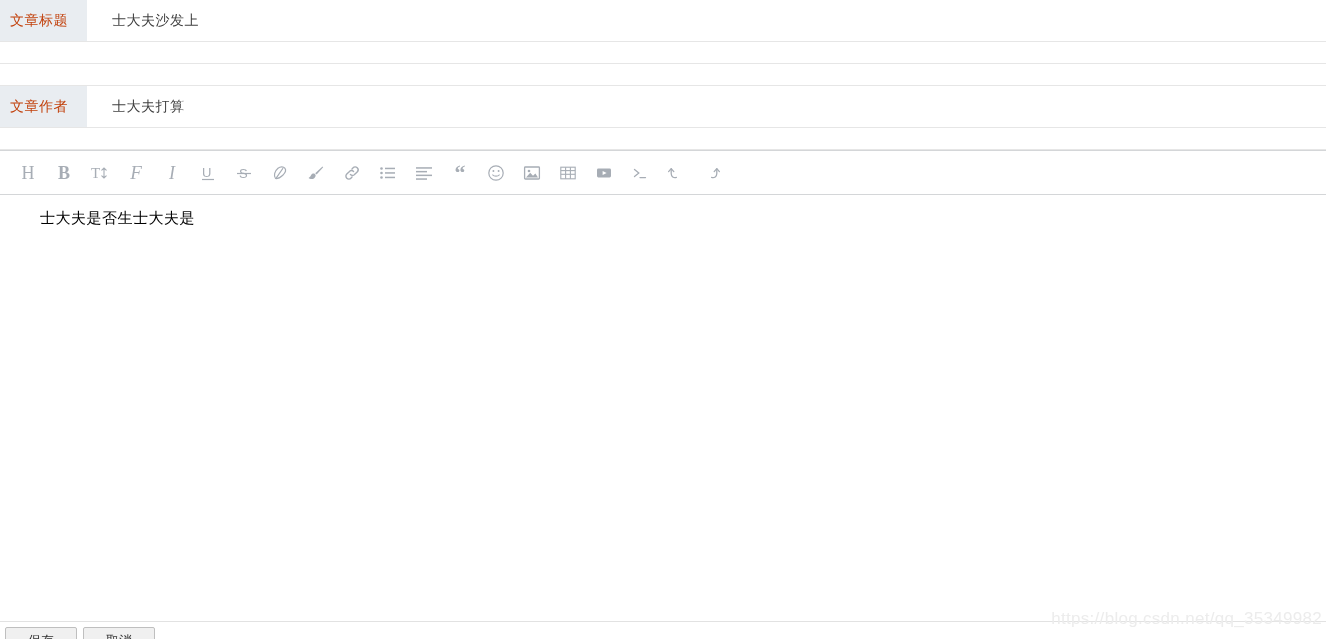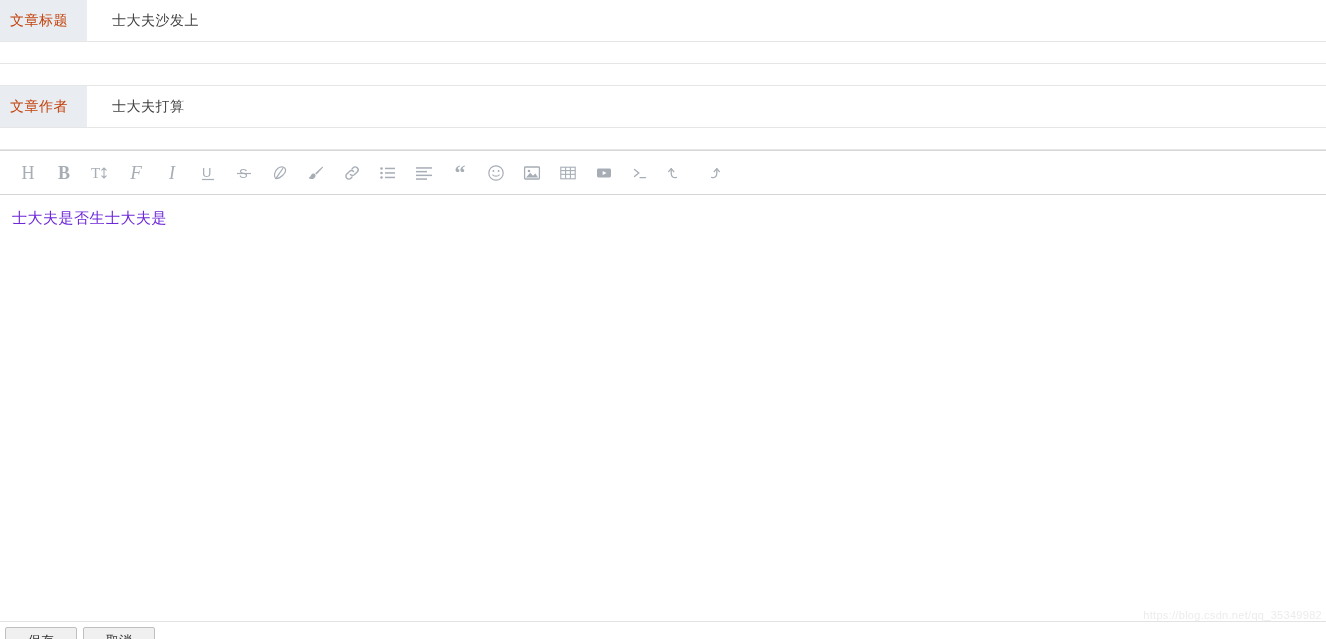"士大夫是否生士大夫是" .editor-body { color: #6d28d9 -> #000000; margin-left: none -> 28px }
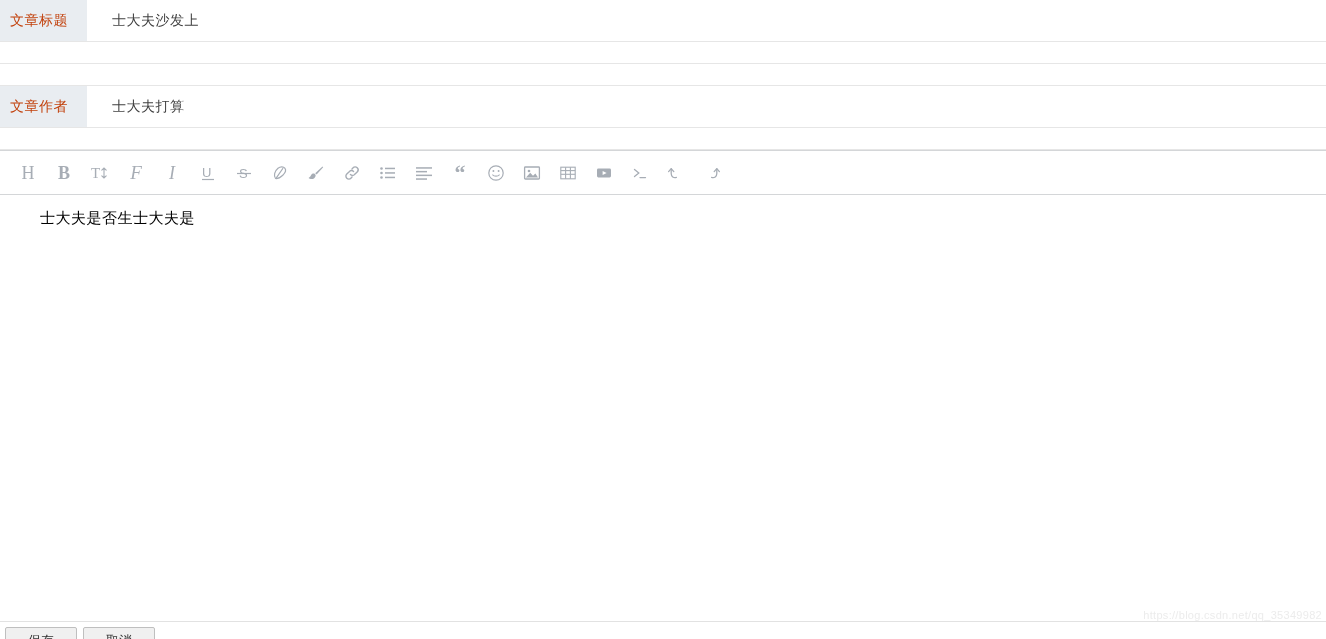"https://blog.csdn.net/qq_35349982" .watermark { font-size: 11px -> 17px }
